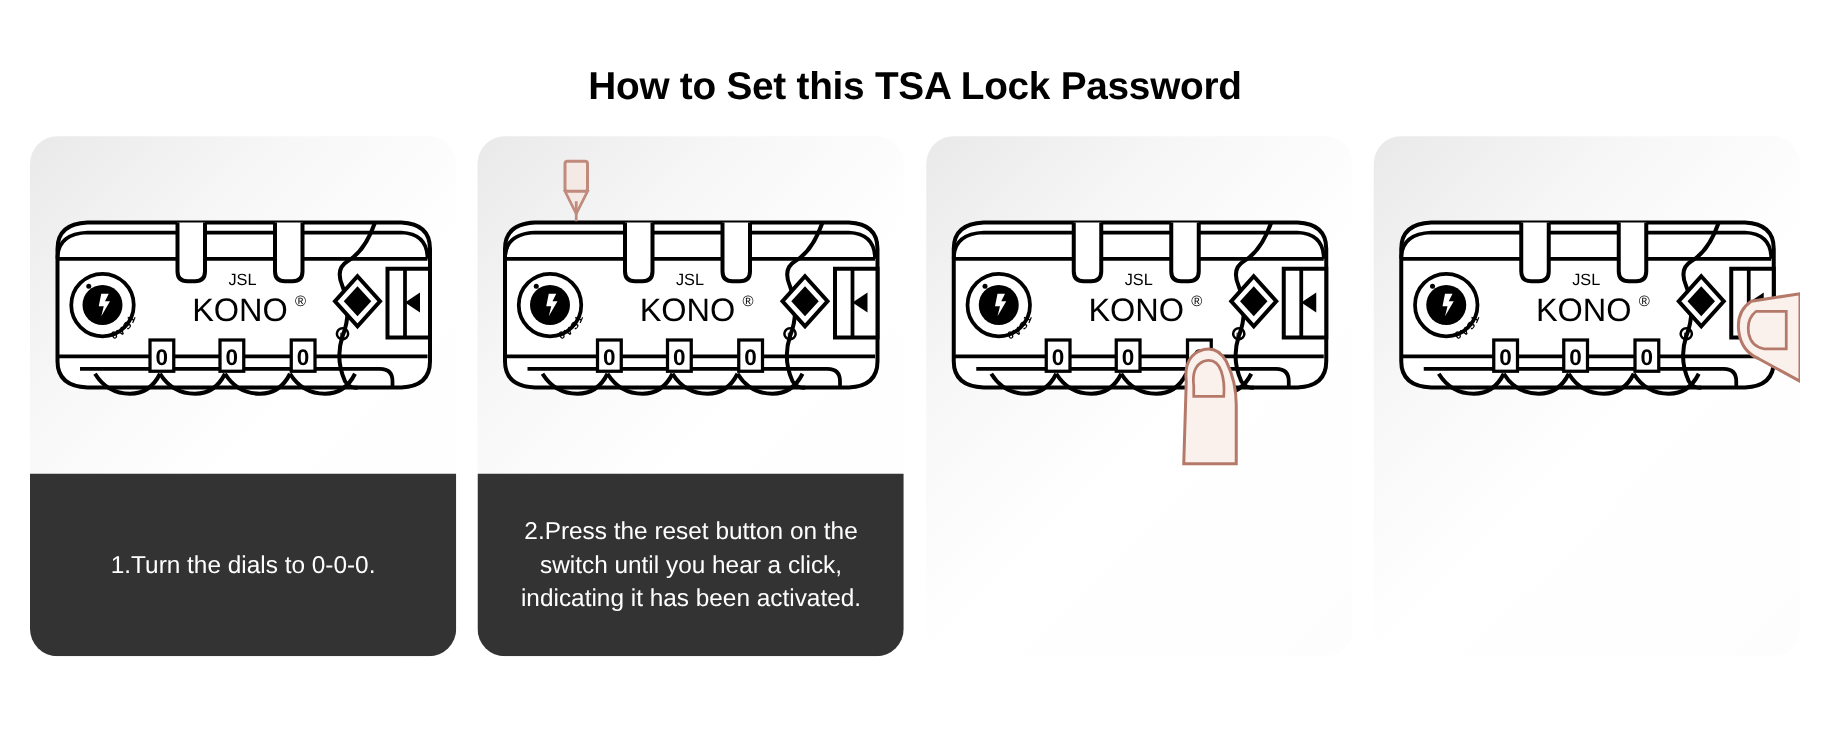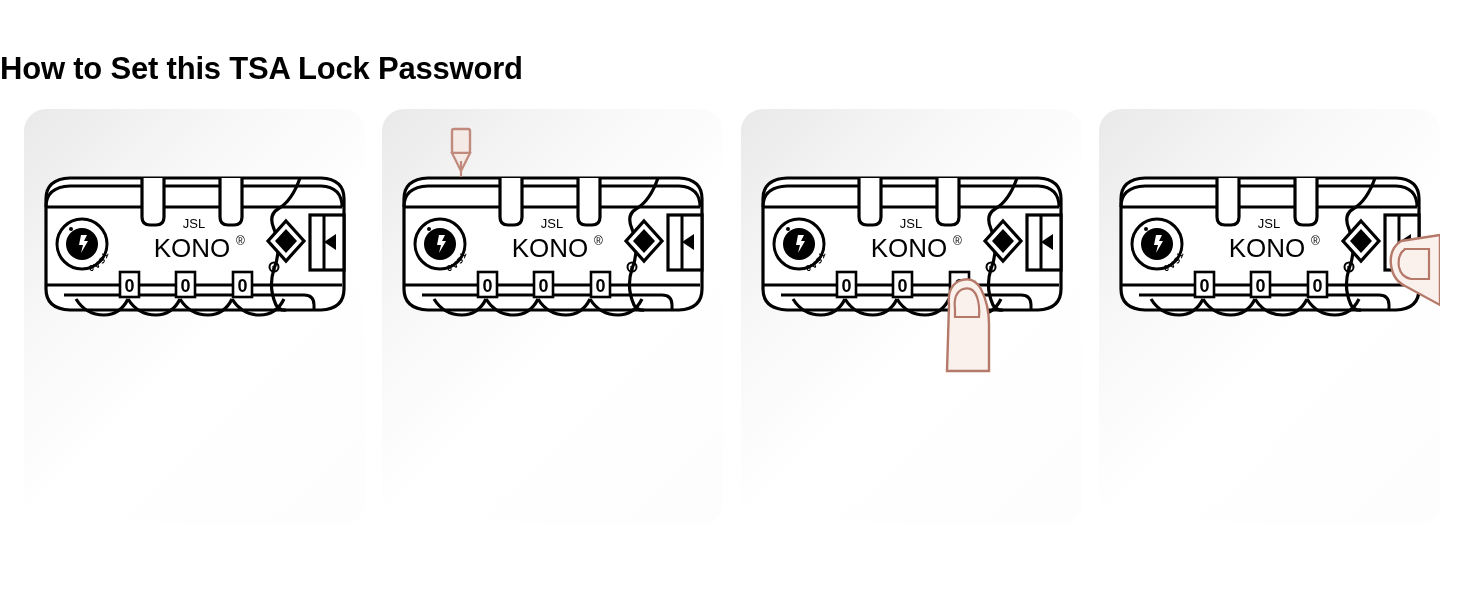"How to Set this TSA" .page-title { text-align: left -> center }
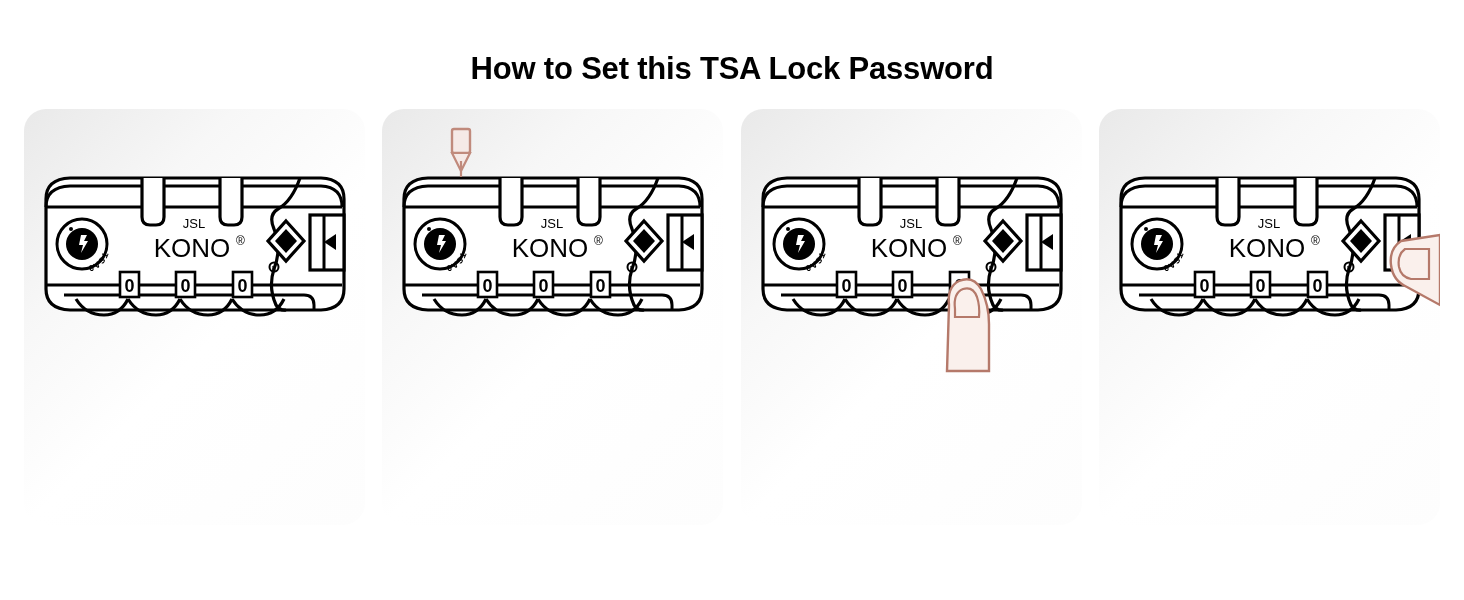"2.Press the reset button on" div.card-caption { html: none -> <div> <p>2.Press the reset button on the switch until you hear a click, indicating it has been activated.</p> </div> }
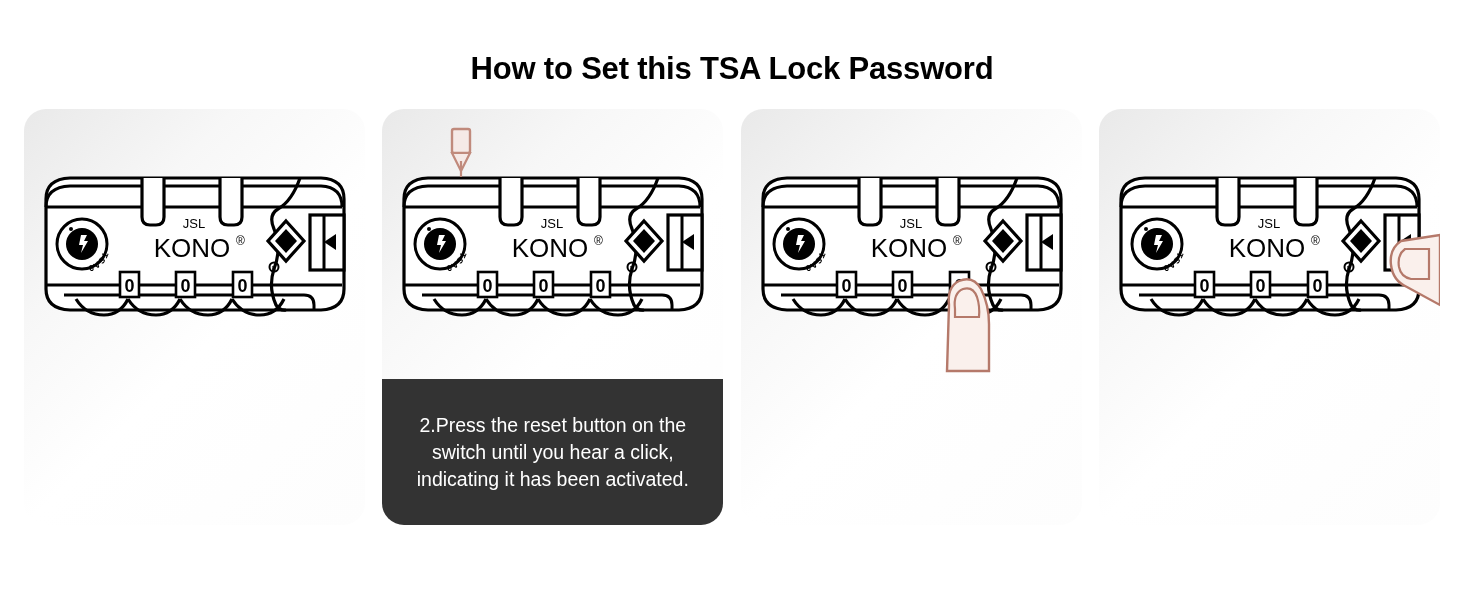"1.Turn the dials to 0-0-0." div.card-caption { html: none -> <div> <p>1.Turn the dials to 0-0-0.</p> </div> }
